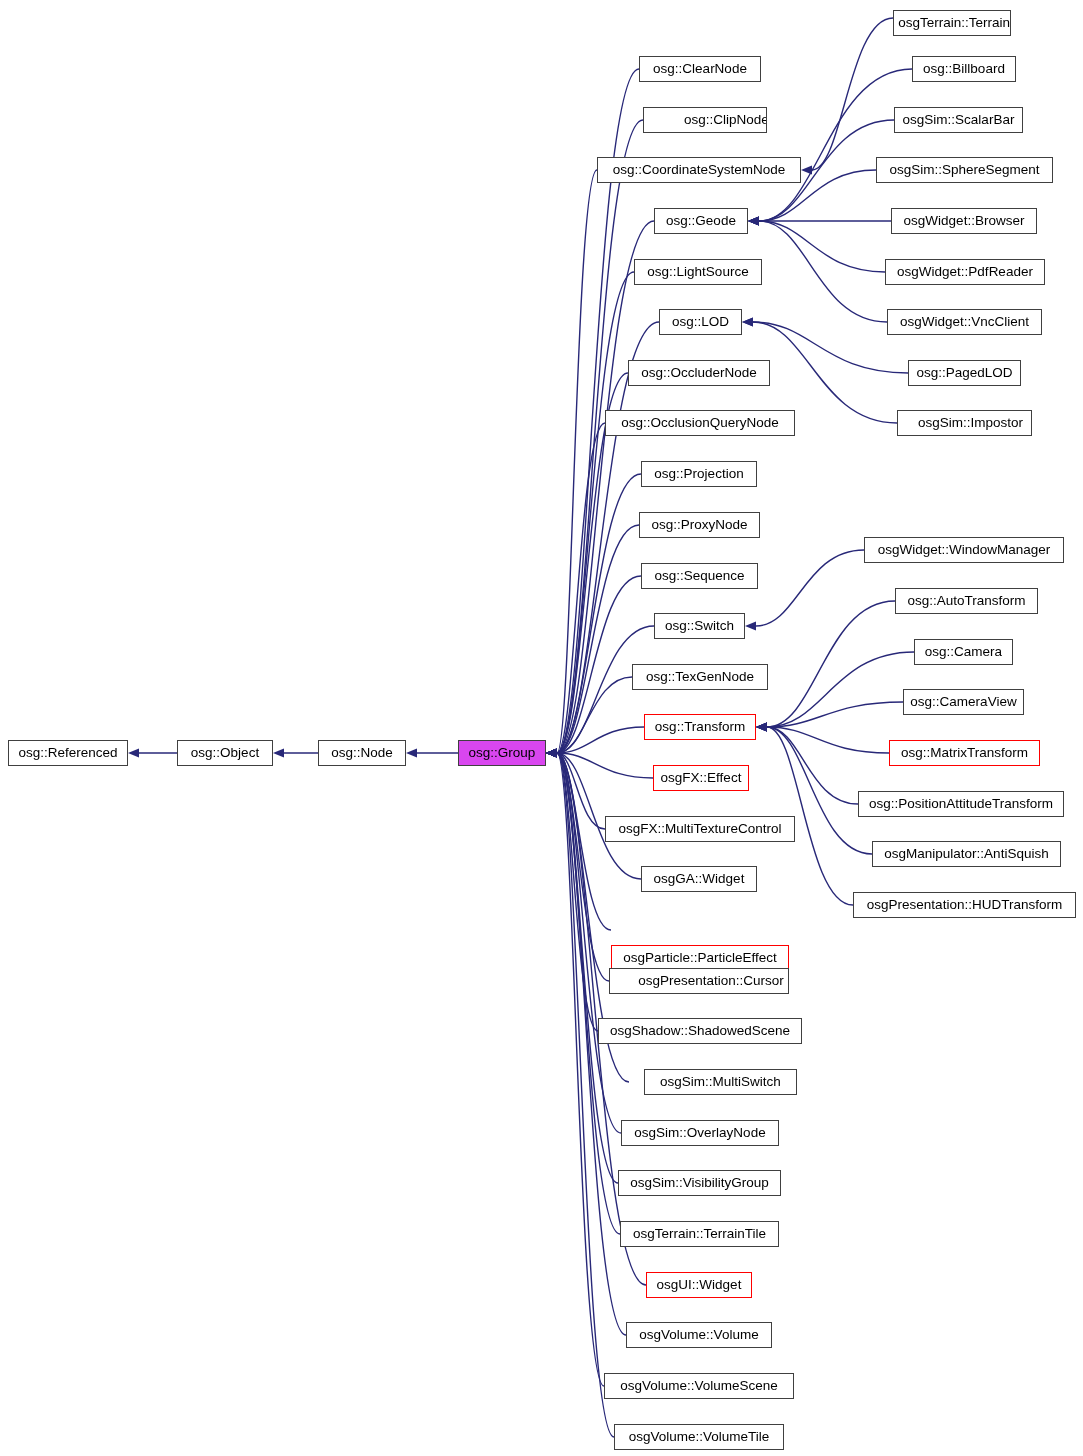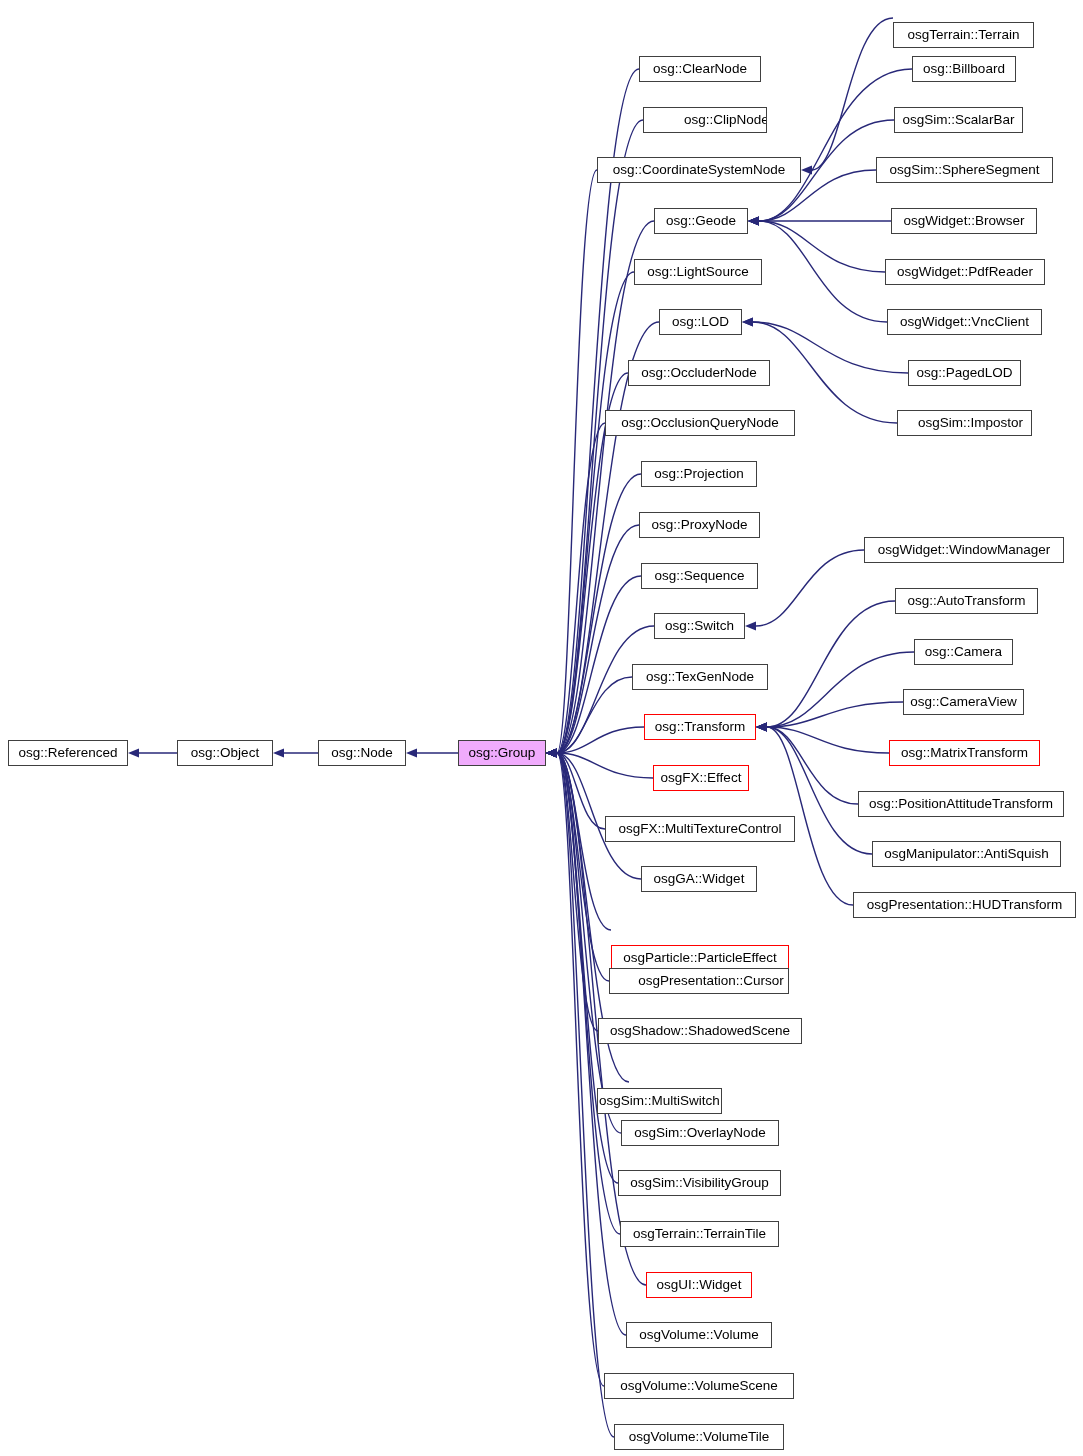"osgTerrain::Terrain" div.node { text-align: none -> right; top: 22px -> 10px; width: 141px -> 118px }
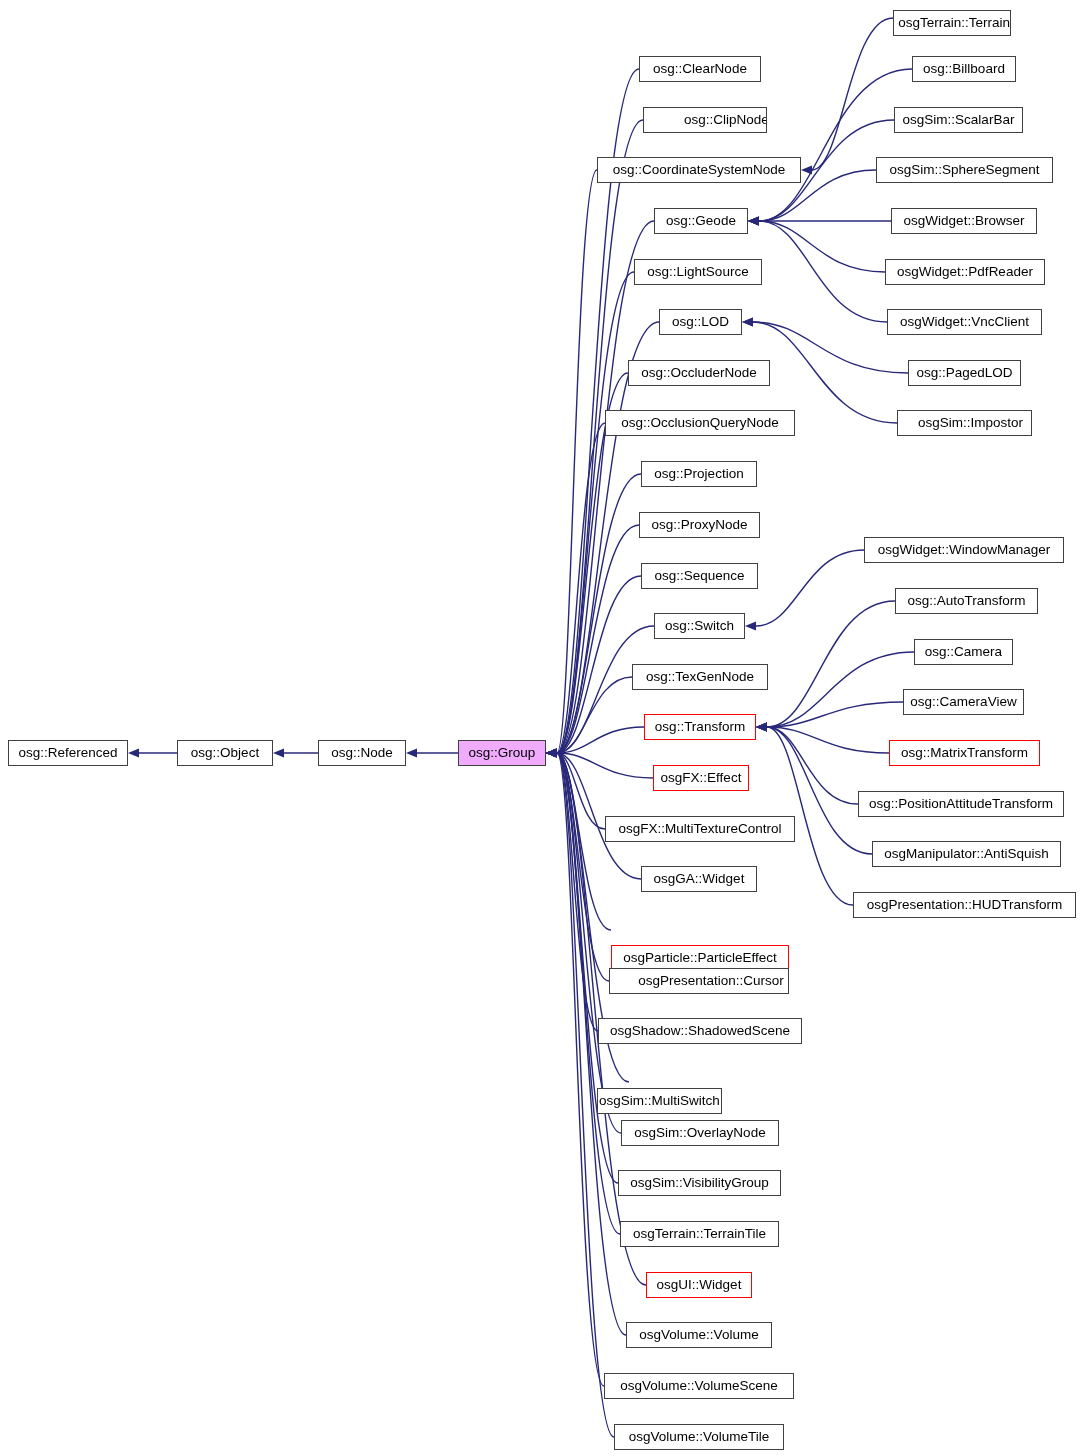"osg::Group" .node.gray { background: #f0abfc -> #d946ef }
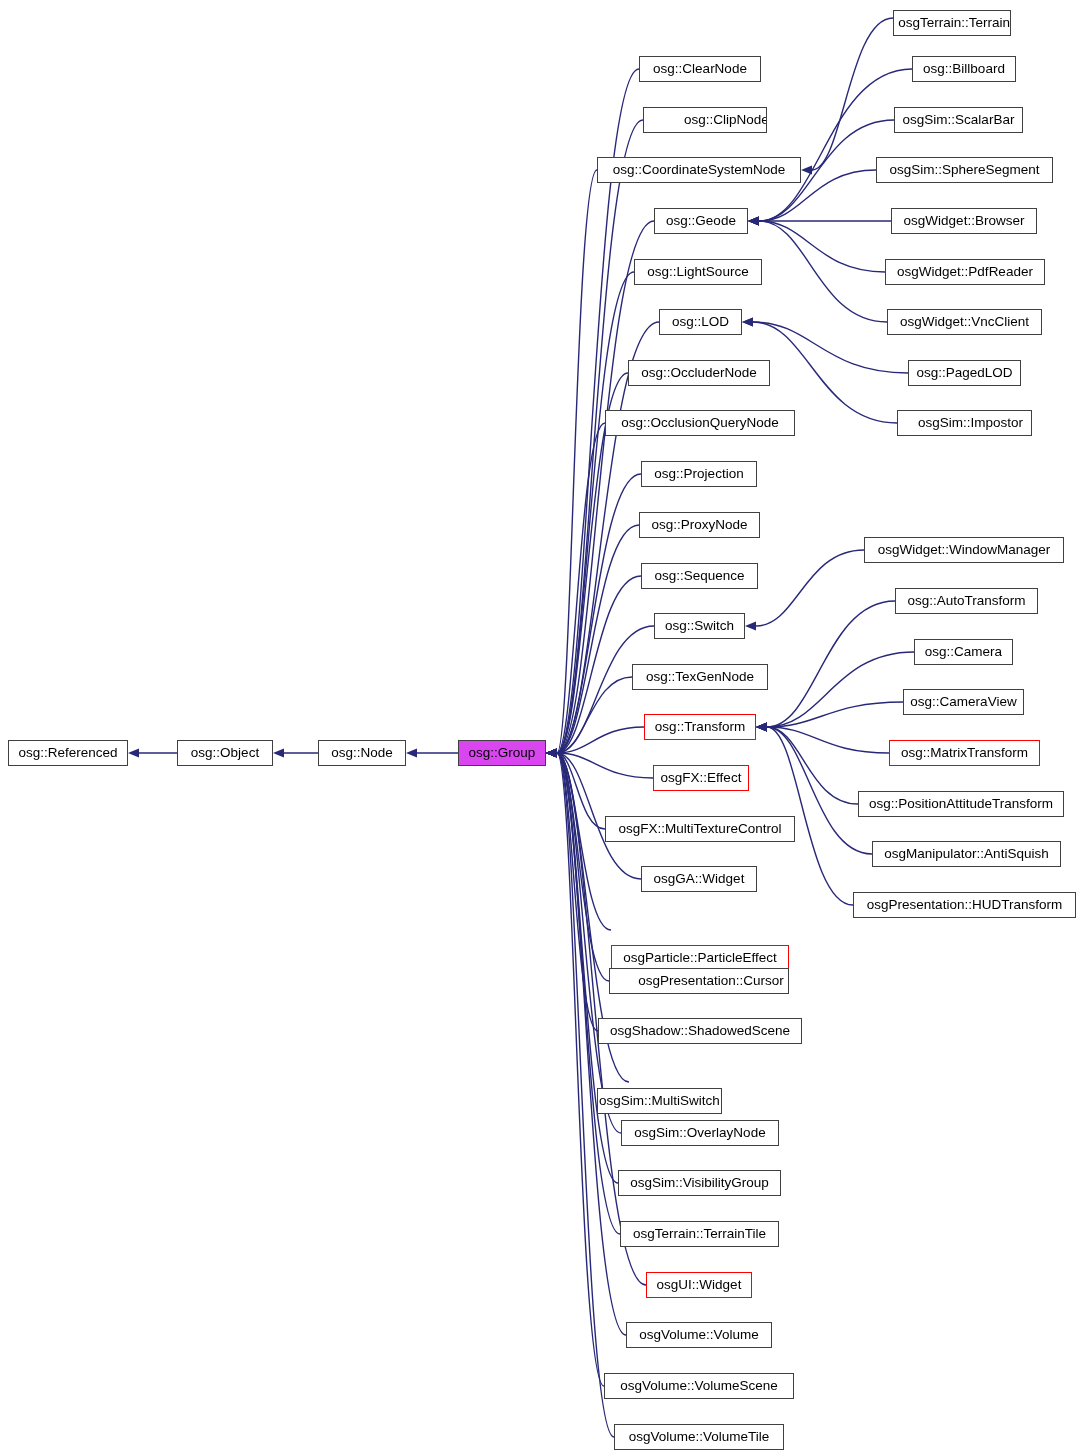"osgSim::MultiSwitch" div.node { left: 597px -> 644px; margin-top: 19px -> none; width: 125px -> 153px }
